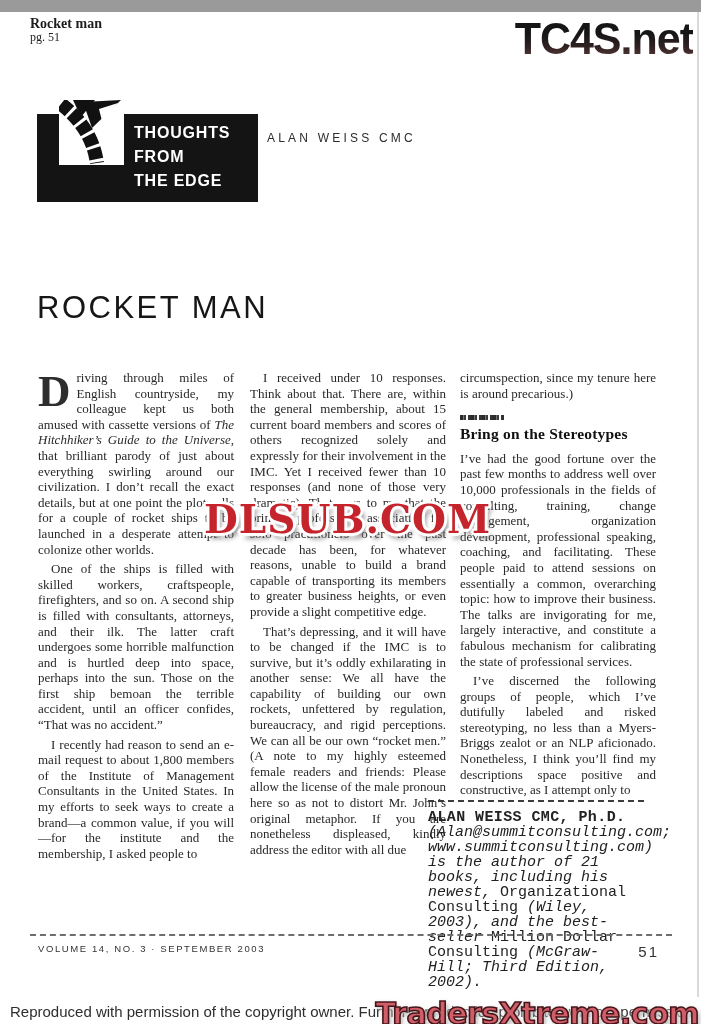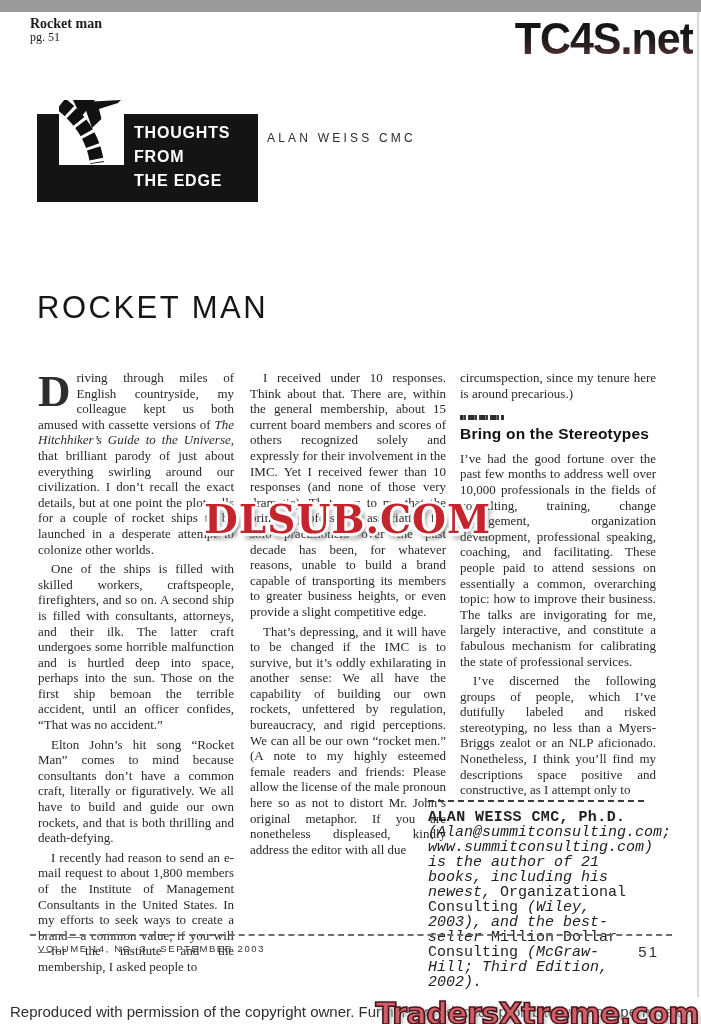"Bring on the Stereotypes" .subhead { font-family: Liberation Sans, sans-serif -> Liberation Serif, serif }
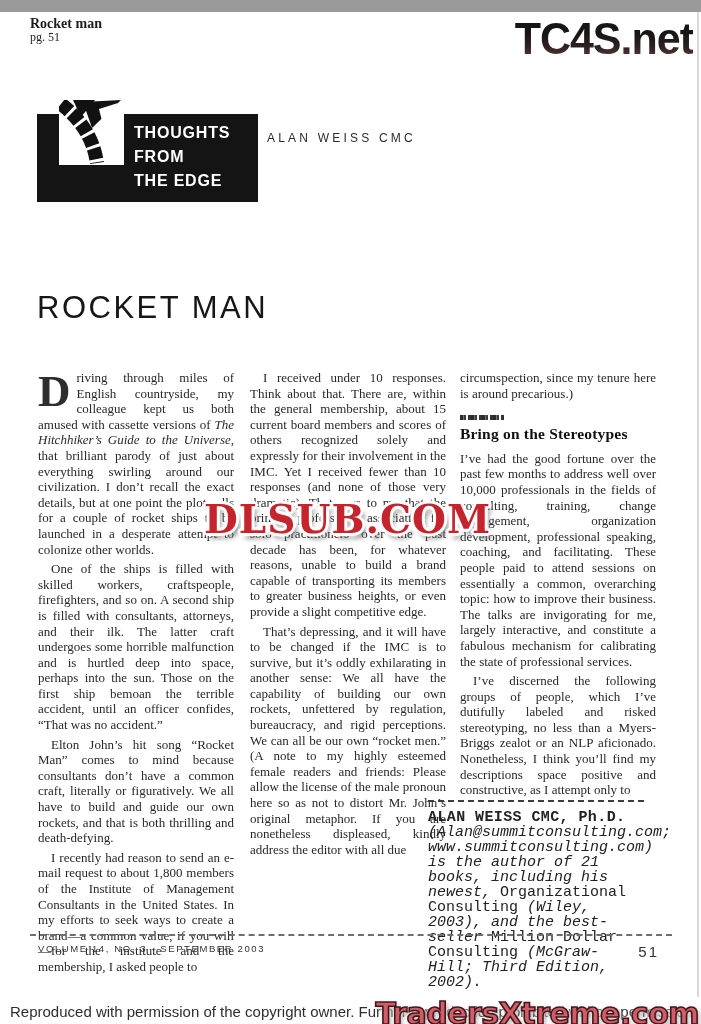"Elton John’s hit song “Rocket" p.ind { html: <p>Elton John’s hit song “Rocket Man” comes to mind because consultants don’t have a common craft, literally or figuratively. We all have to build and guide our own rockets, and that is both thrilling and death-defying.</p> -> none }
